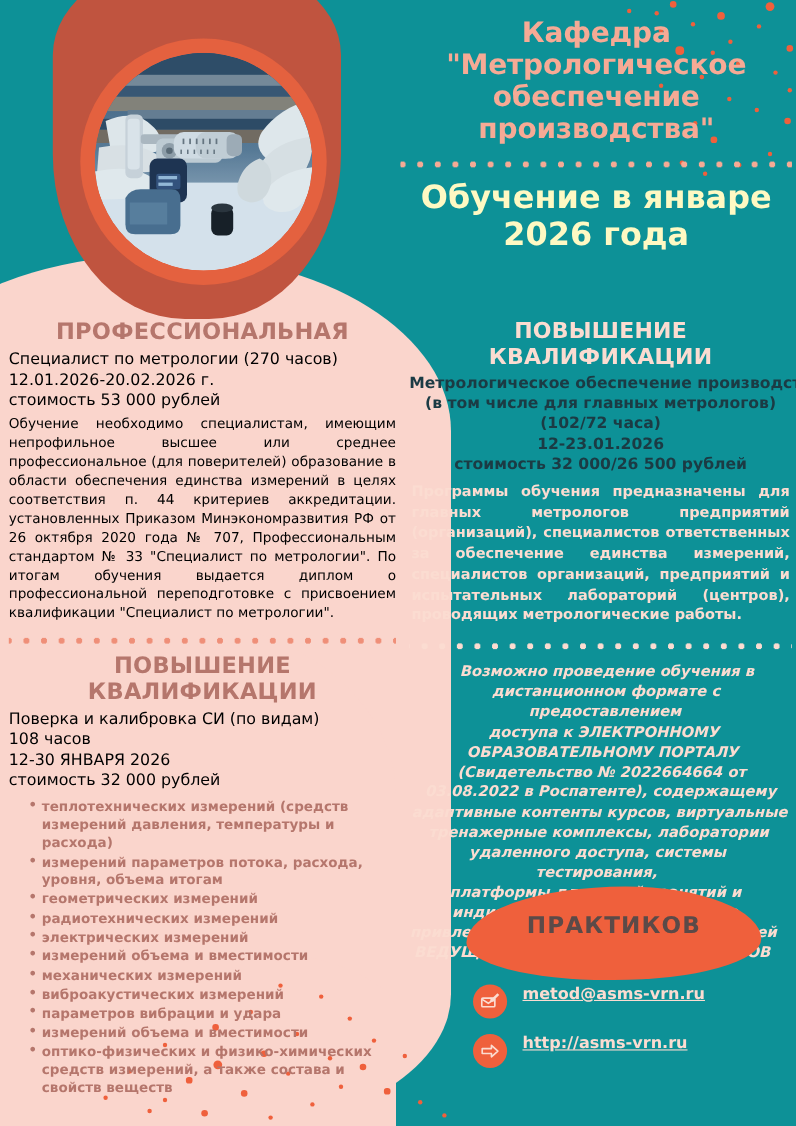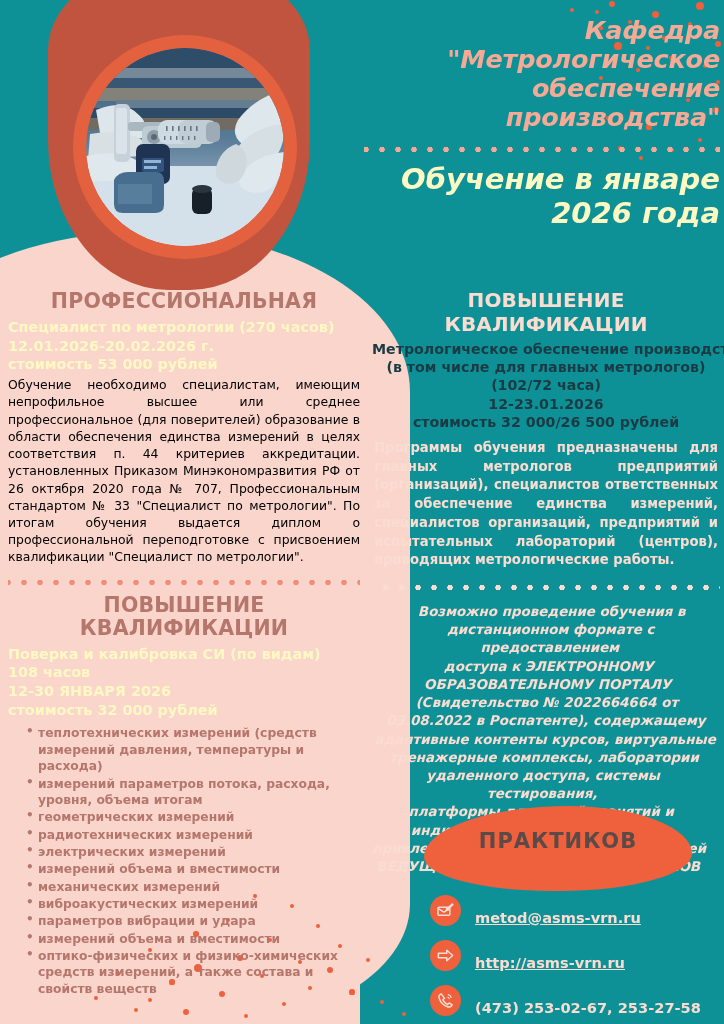"Кафедра" .header { font-style: italic -> none; text-align: right -> center }
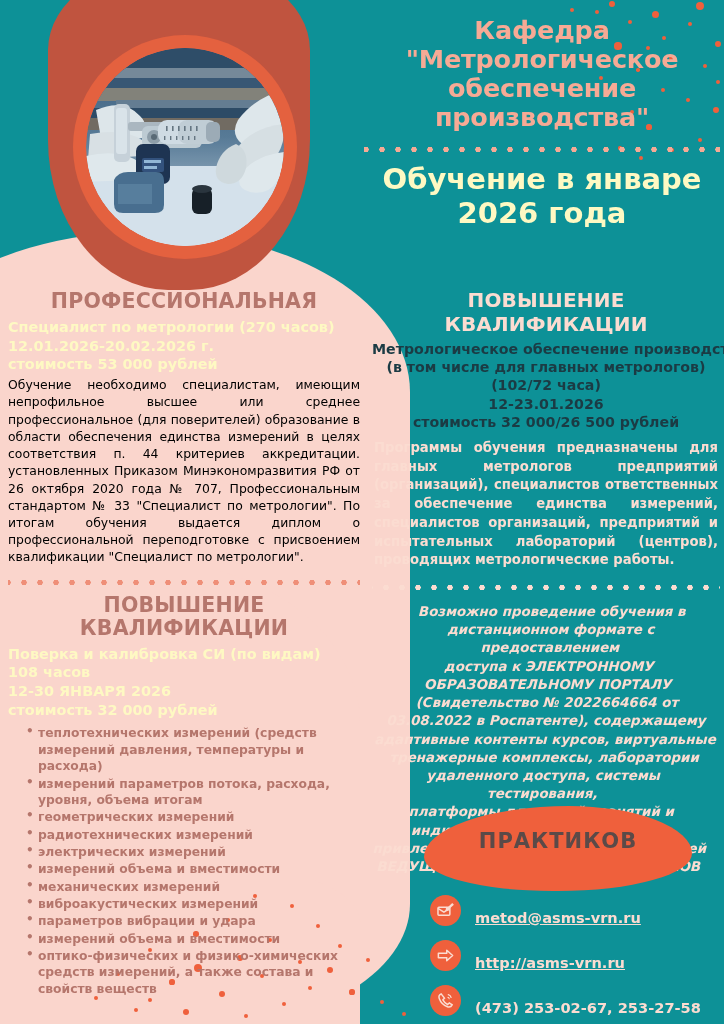"Специалист по метрологии (270 часов)" .lc-head { color: #fef9c3 -> #000000; font-weight: bold -> normal }
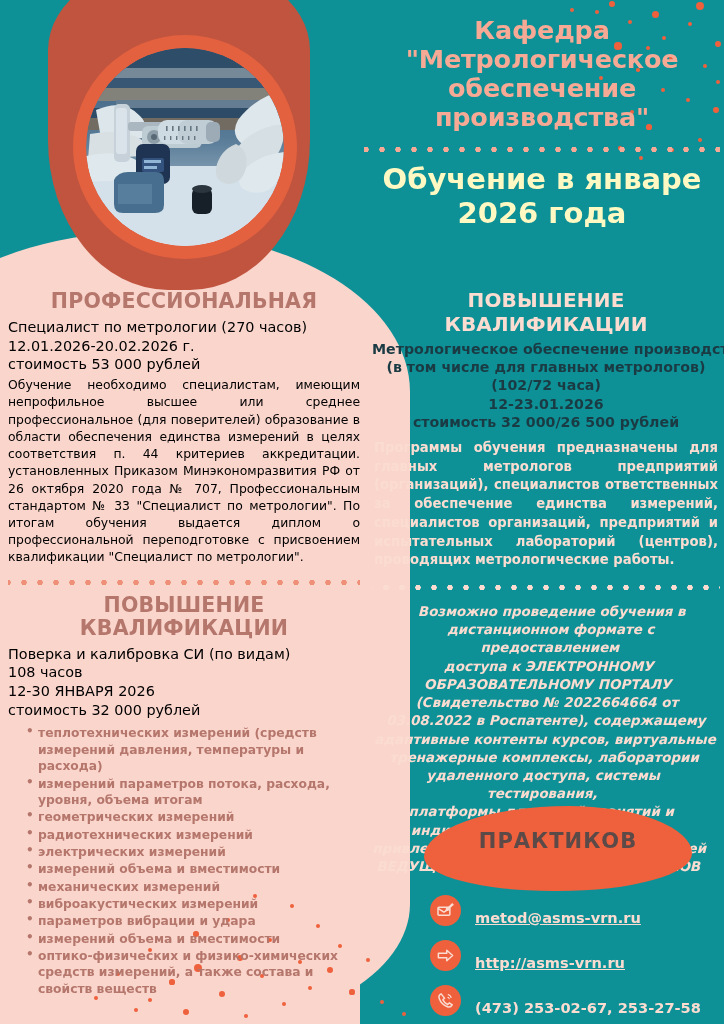"metod@asms-vrn.ru" .contact-row { align-items: flex-end -> flex-start }
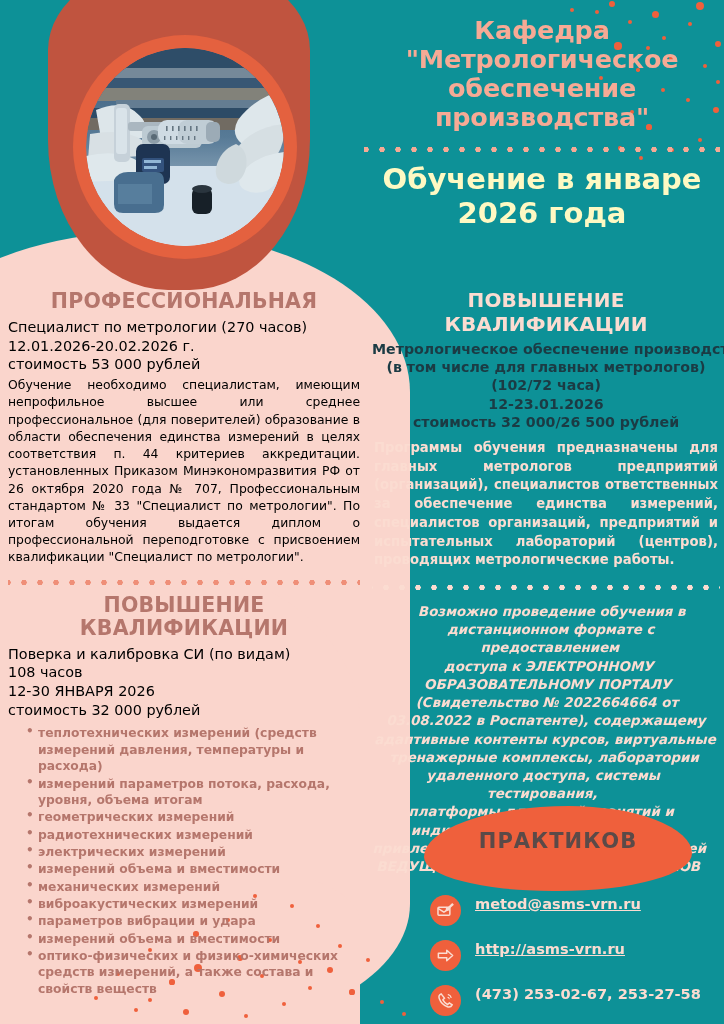"(473) 253-02-67, 253-27-58" div.contact-row { html: <div> <span> <svg> <path></path> <path></path> <path></path> </svg> </span> <span>(473) 253-02-67, 253-27-58</span> </div> -> none }
